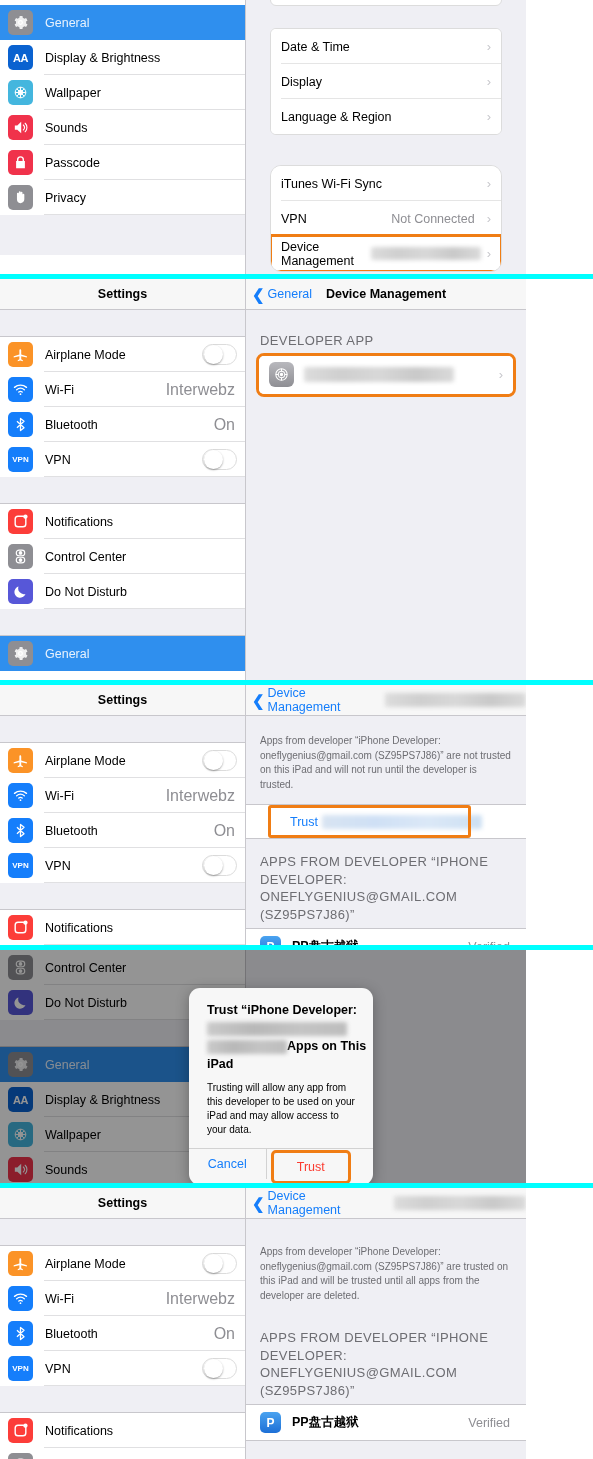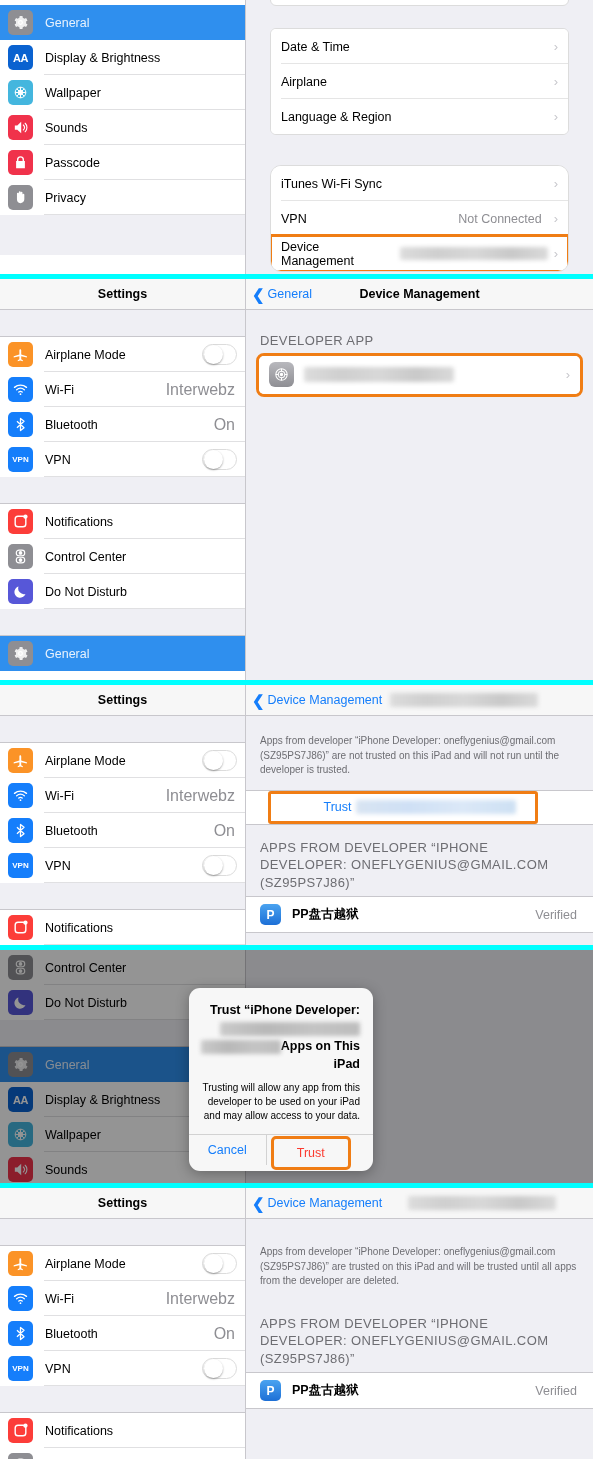"General" .panel { width: 593px -> 526px }
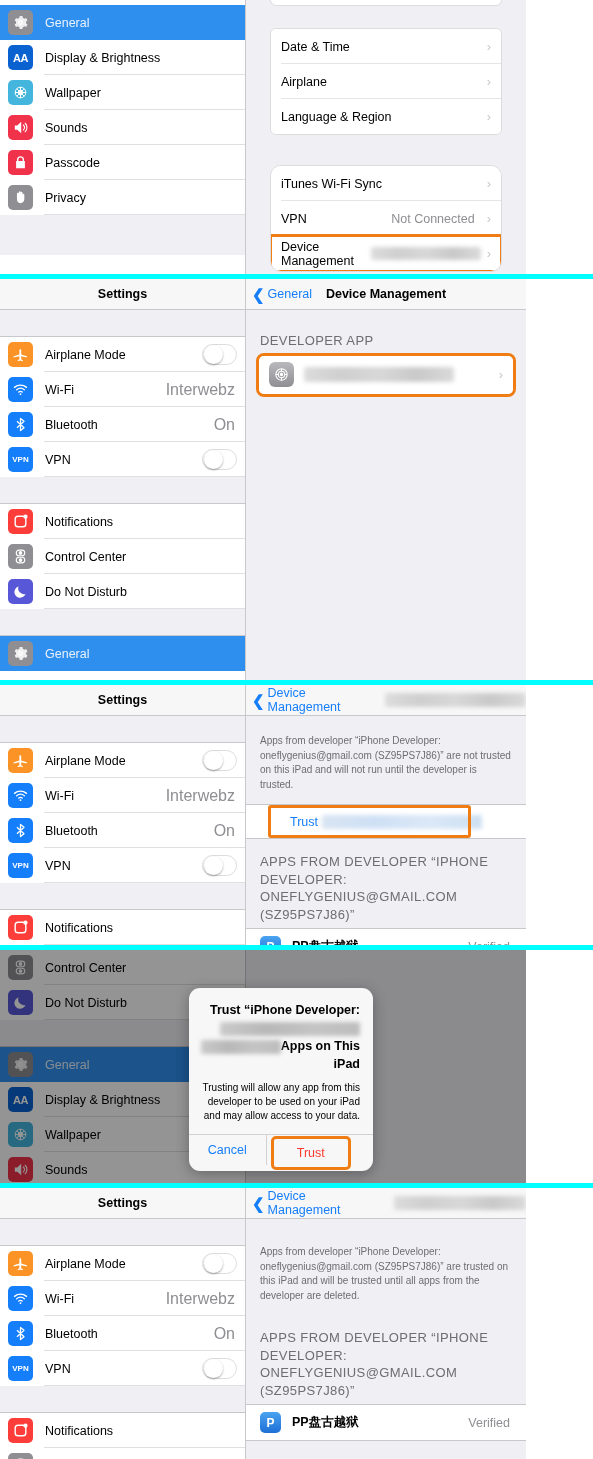"Airplane" span.ctxt { text: Airplane -> Display }
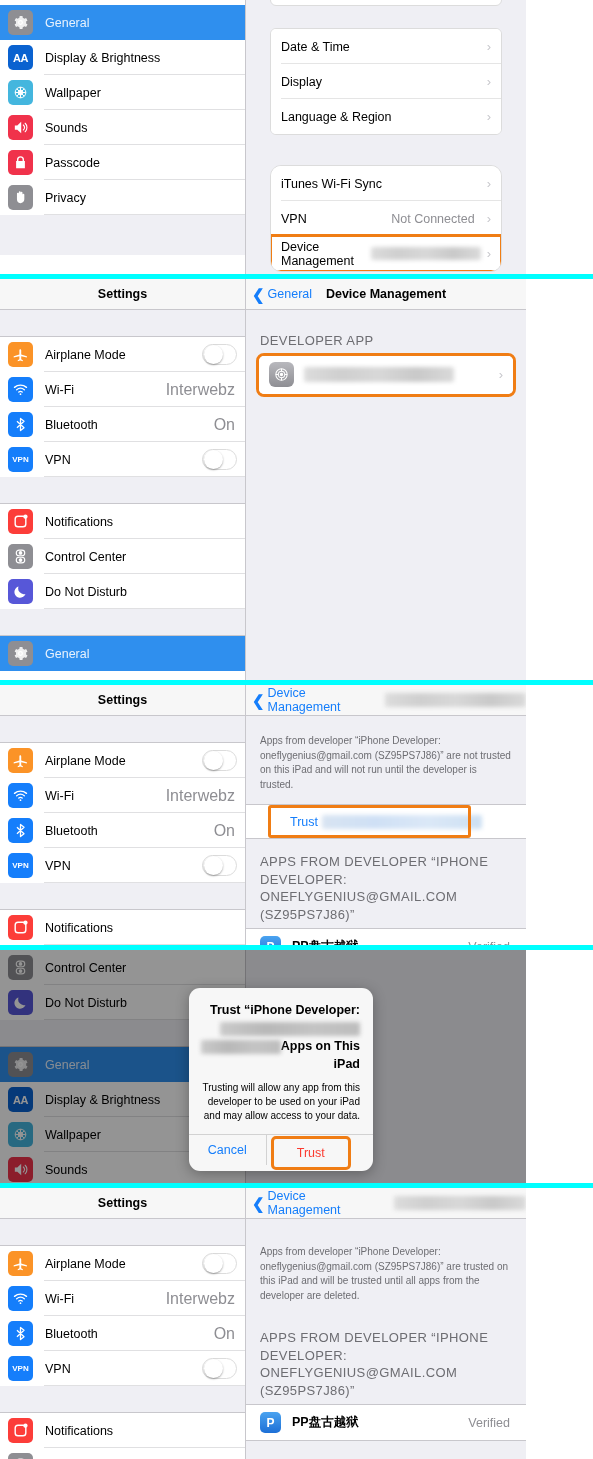"Trust “iPhone Developer:" .alert-body { padding: 13px 13px 11px 4px -> 13px 13px 11px 18px; text-align: right -> left }
